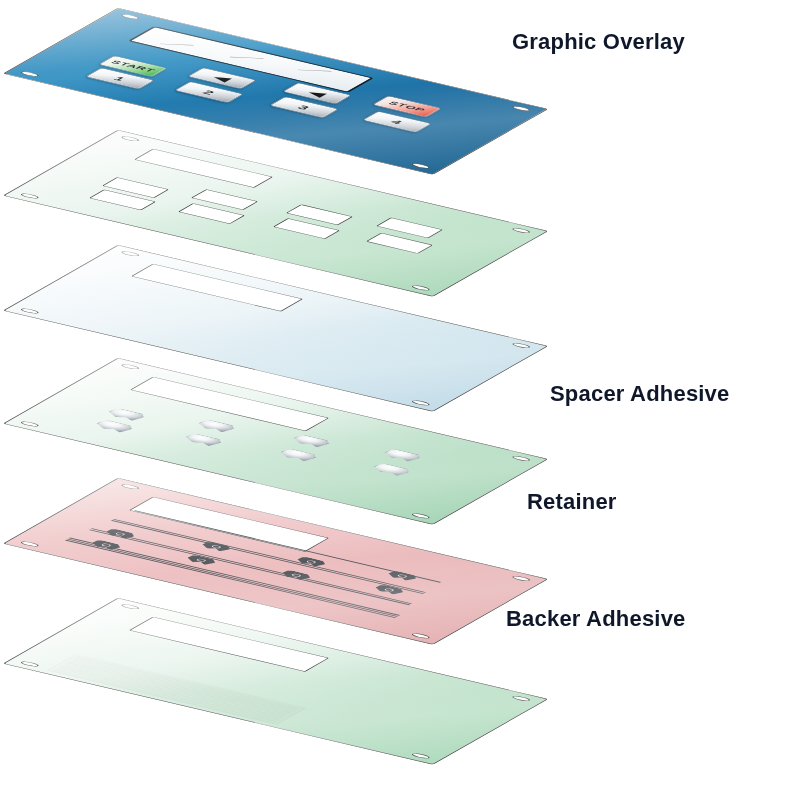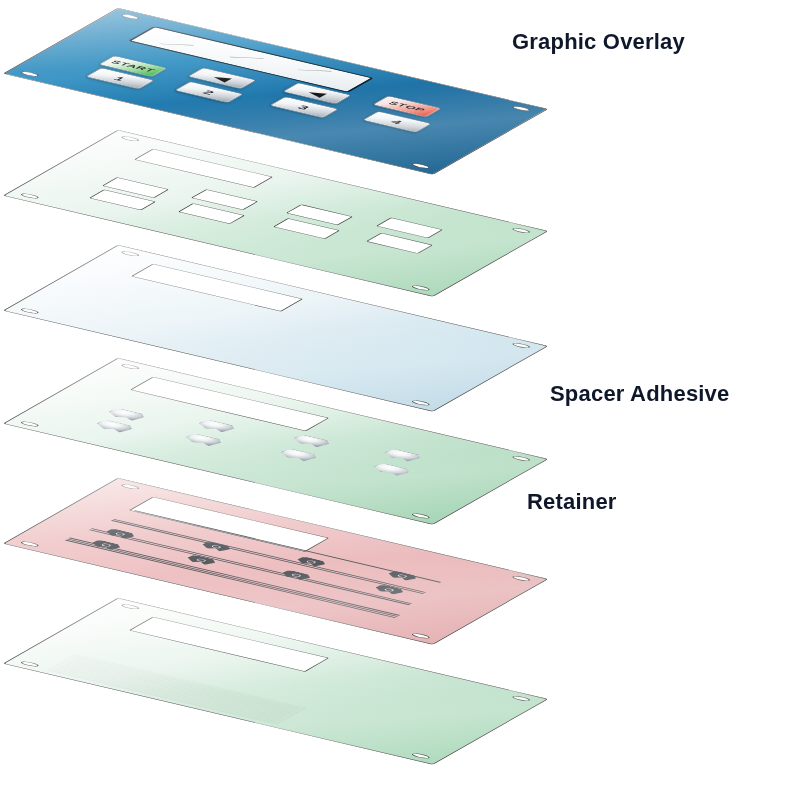"Backer Adhesive" div.label { html: none -> <div>Backer Adhesive</div> }
